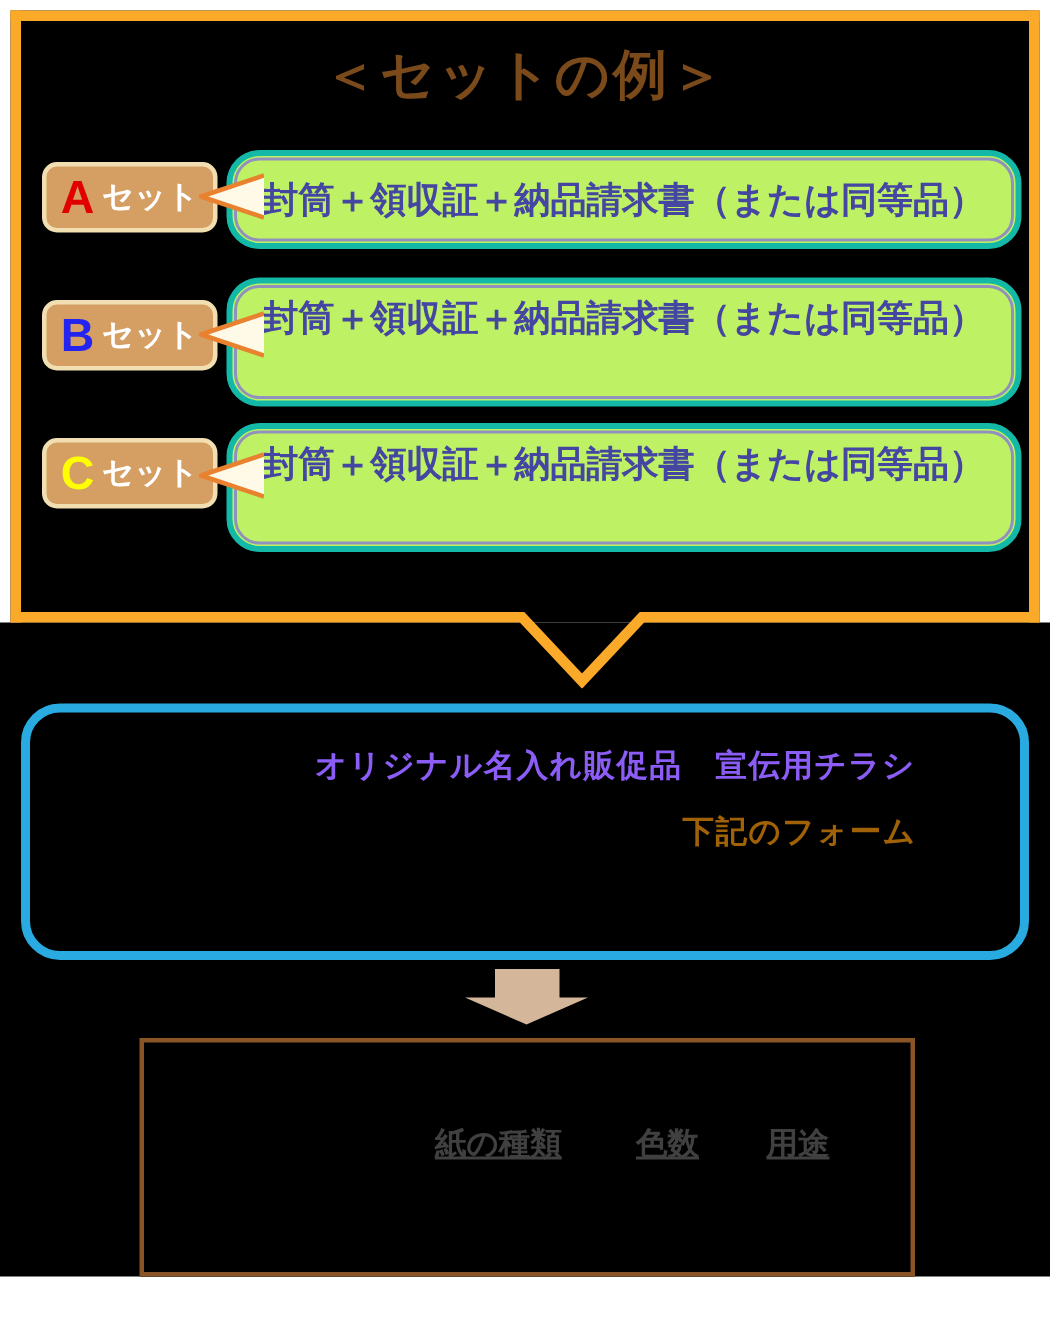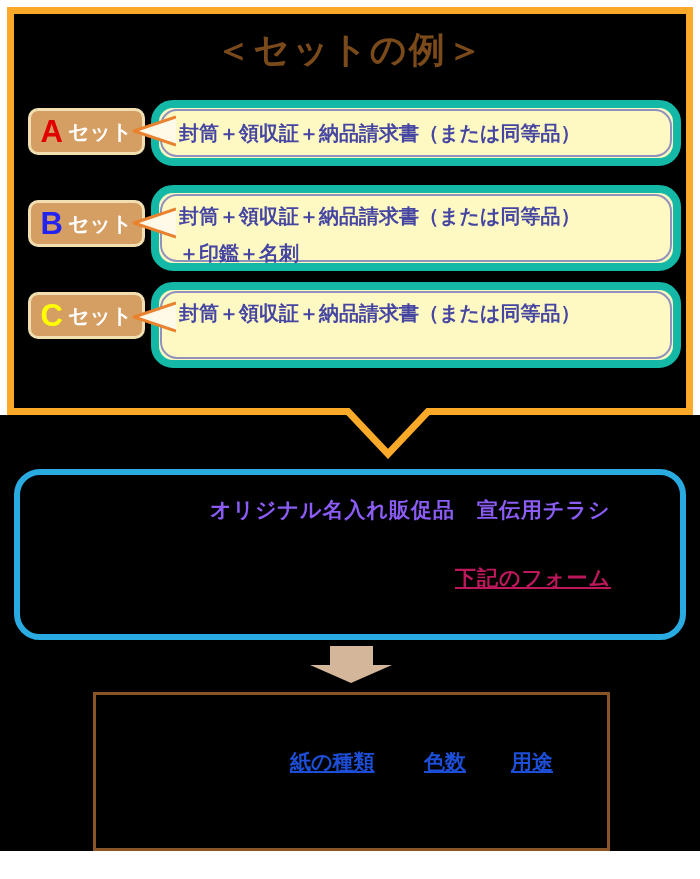"封筒＋領収証＋納品請求書（または同等品）" .bubble { background: #fef9c3 -> #bef264; border: 8px solid #14b8a6 -> 4px solid #14b8a6; font-size: 20px -> 24px }
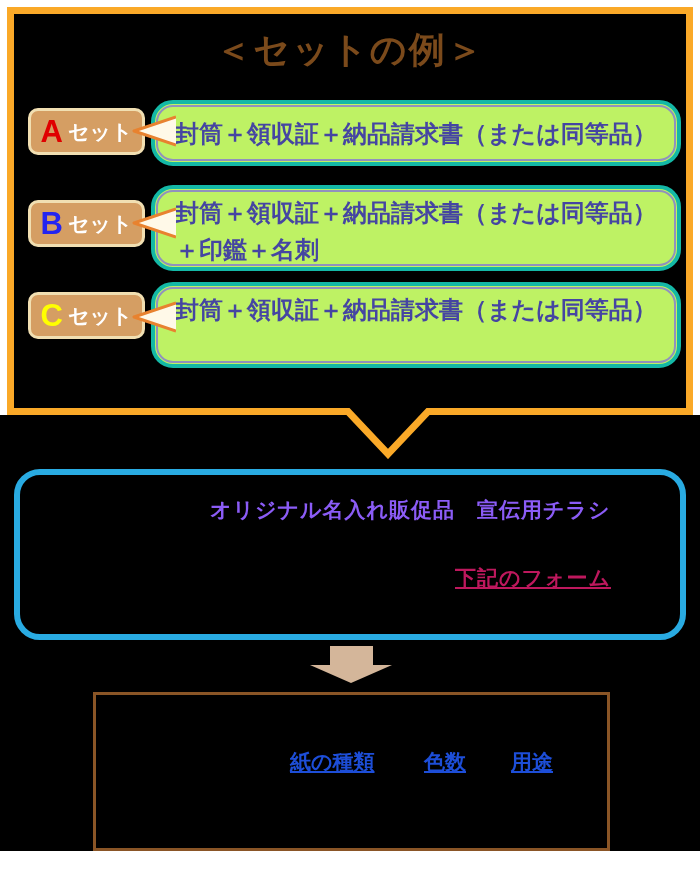"＋印鑑＋名刺" div.line { html: <div>＋印鑑＋名刺</div> -> none }
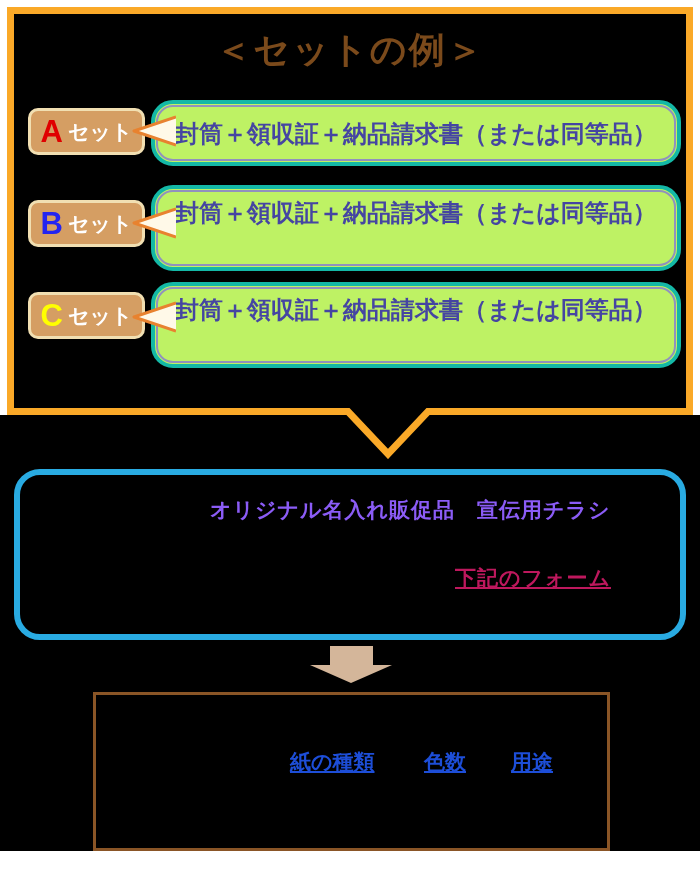"下記のフォーム" .promo-link { color: #be185d -> #a16207; margin-top: 24px -> none; text-decoration: underline -> none }
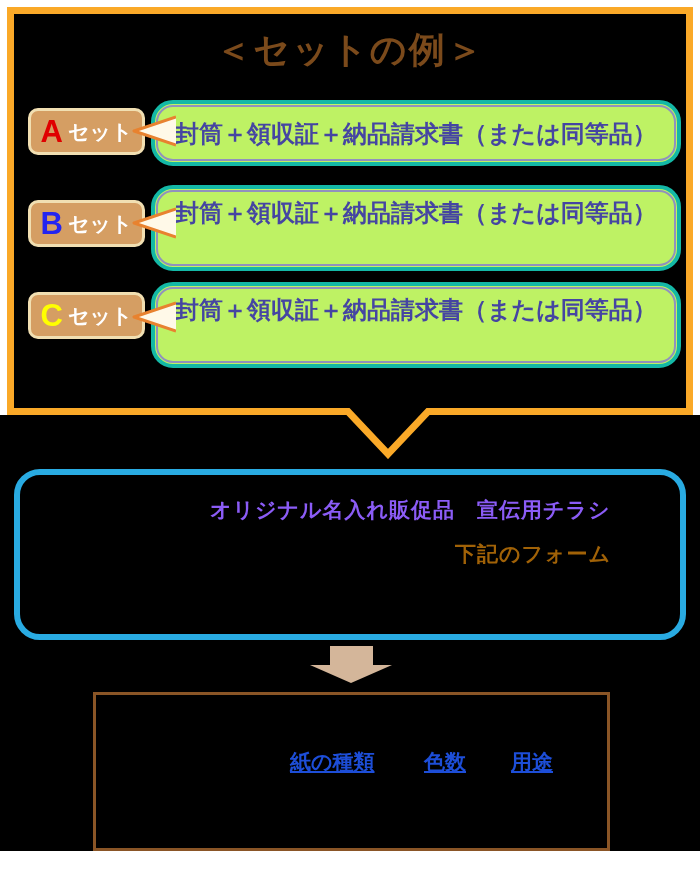"紙の種類" .order-link { color: #1d4ed8 -> #404040 }
